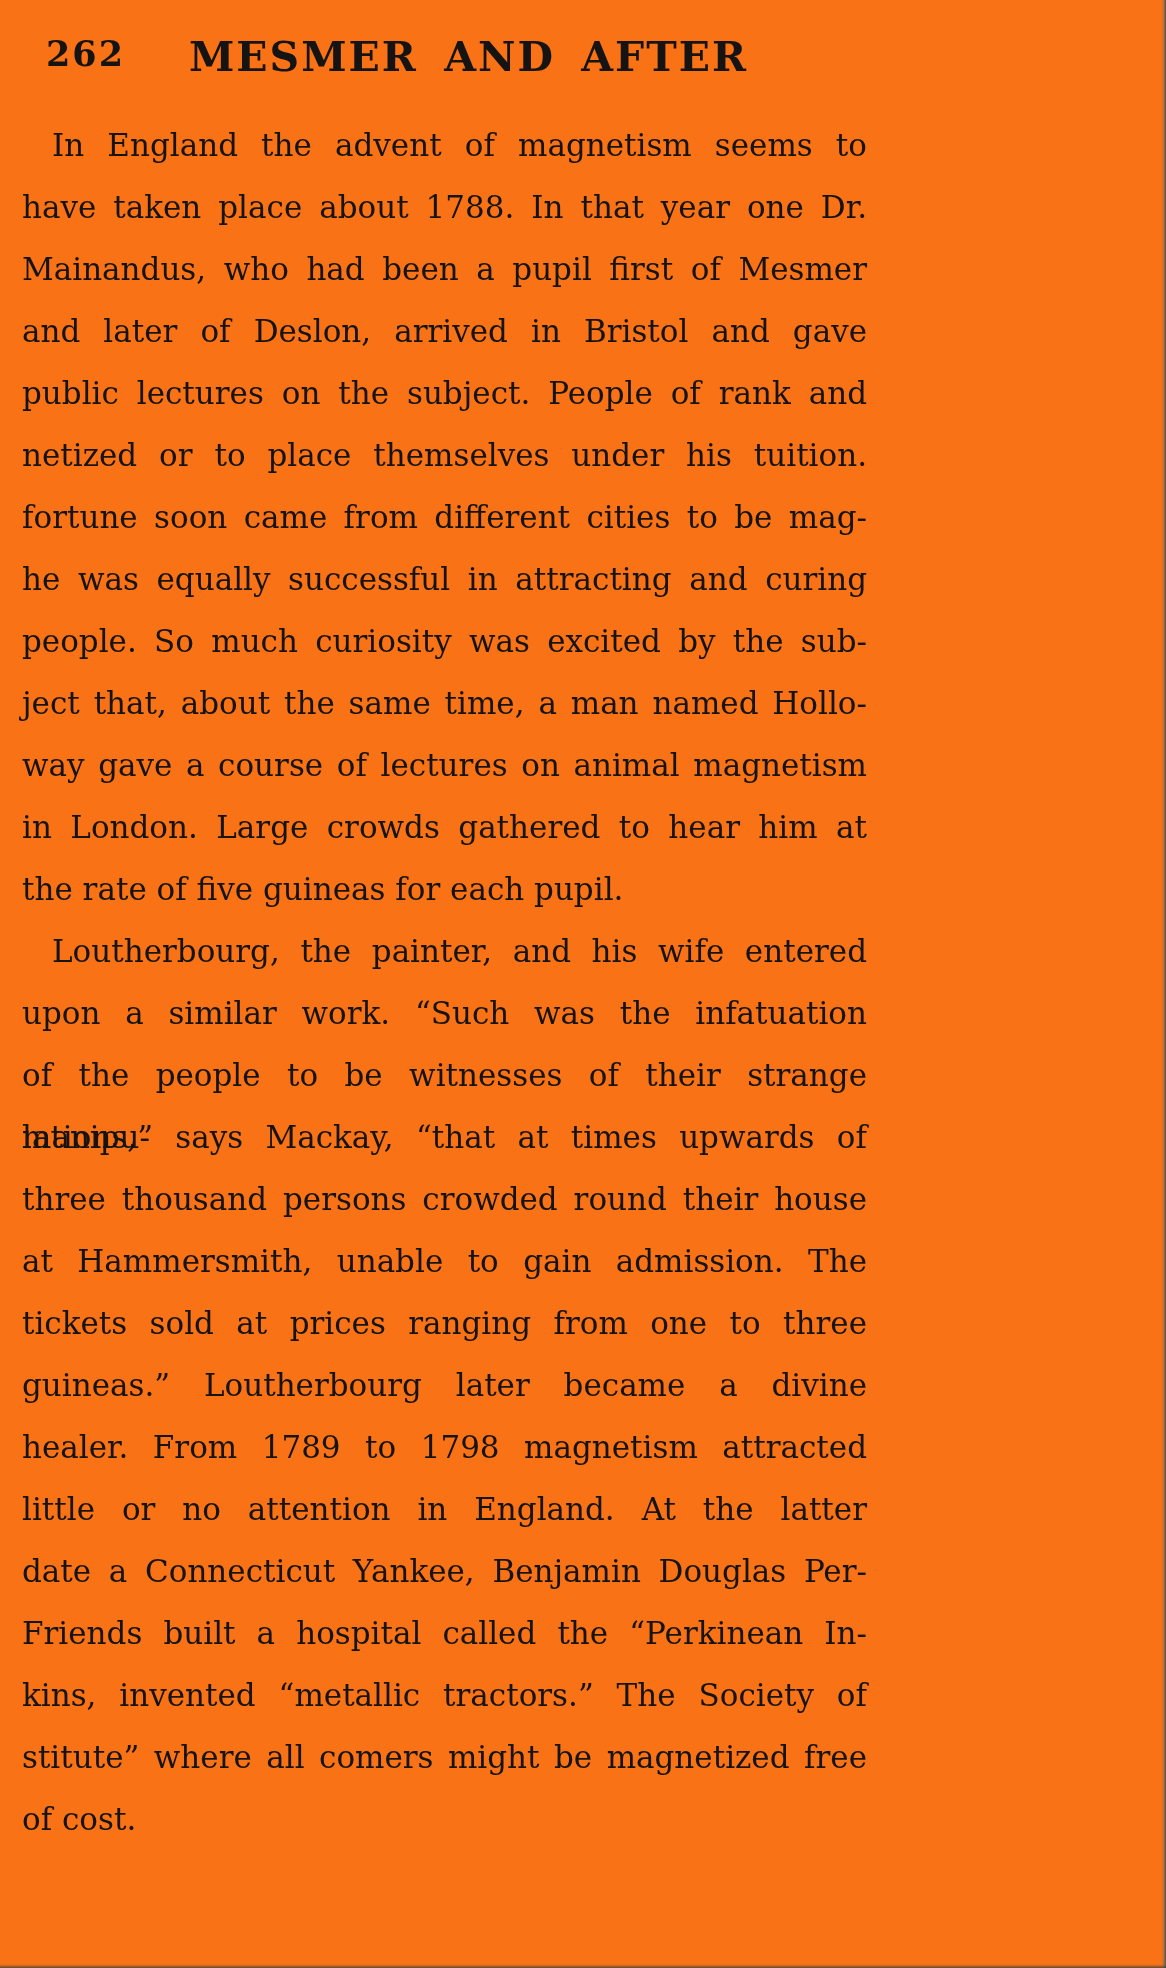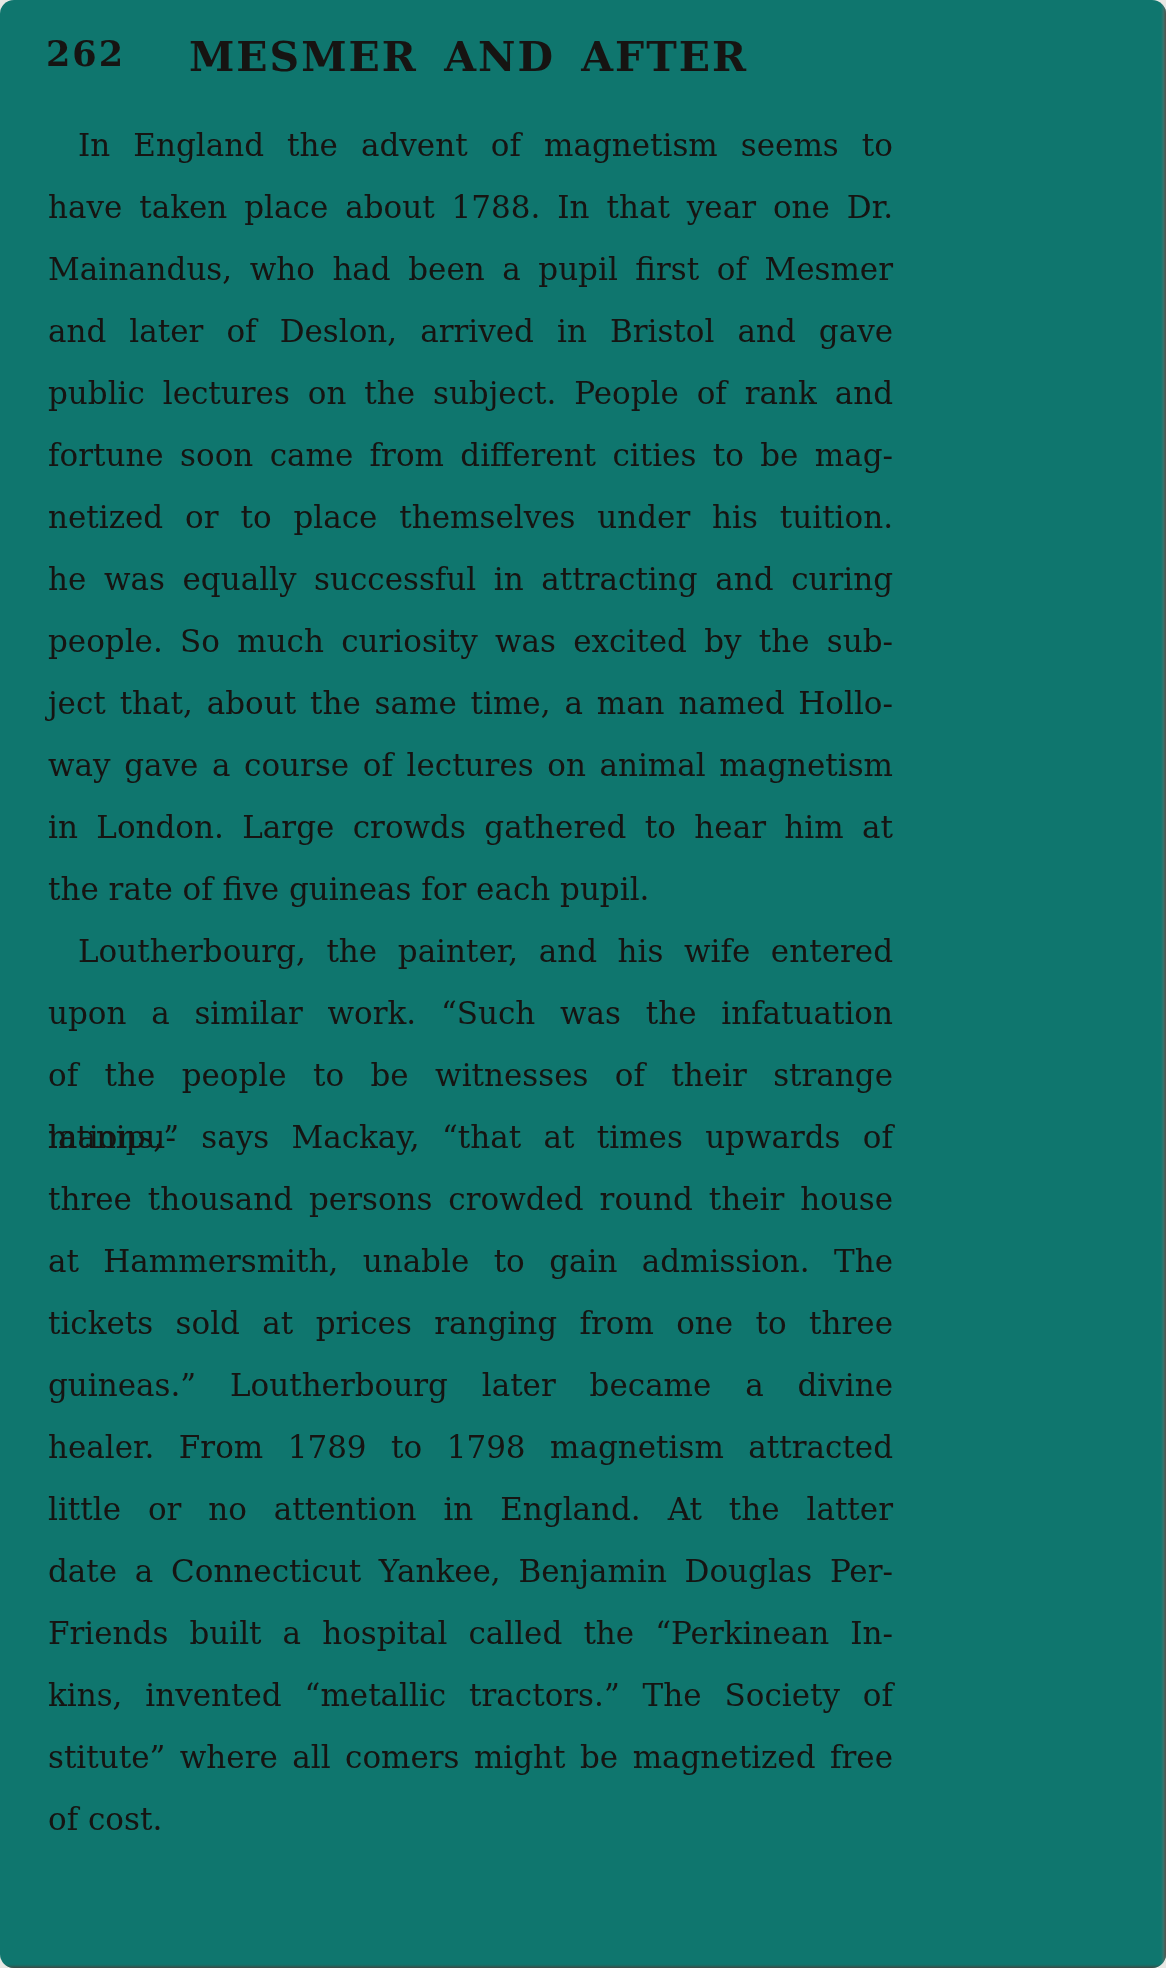"262" .page { background: #0f766e -> #f97316; border-radius: 14px -> none }
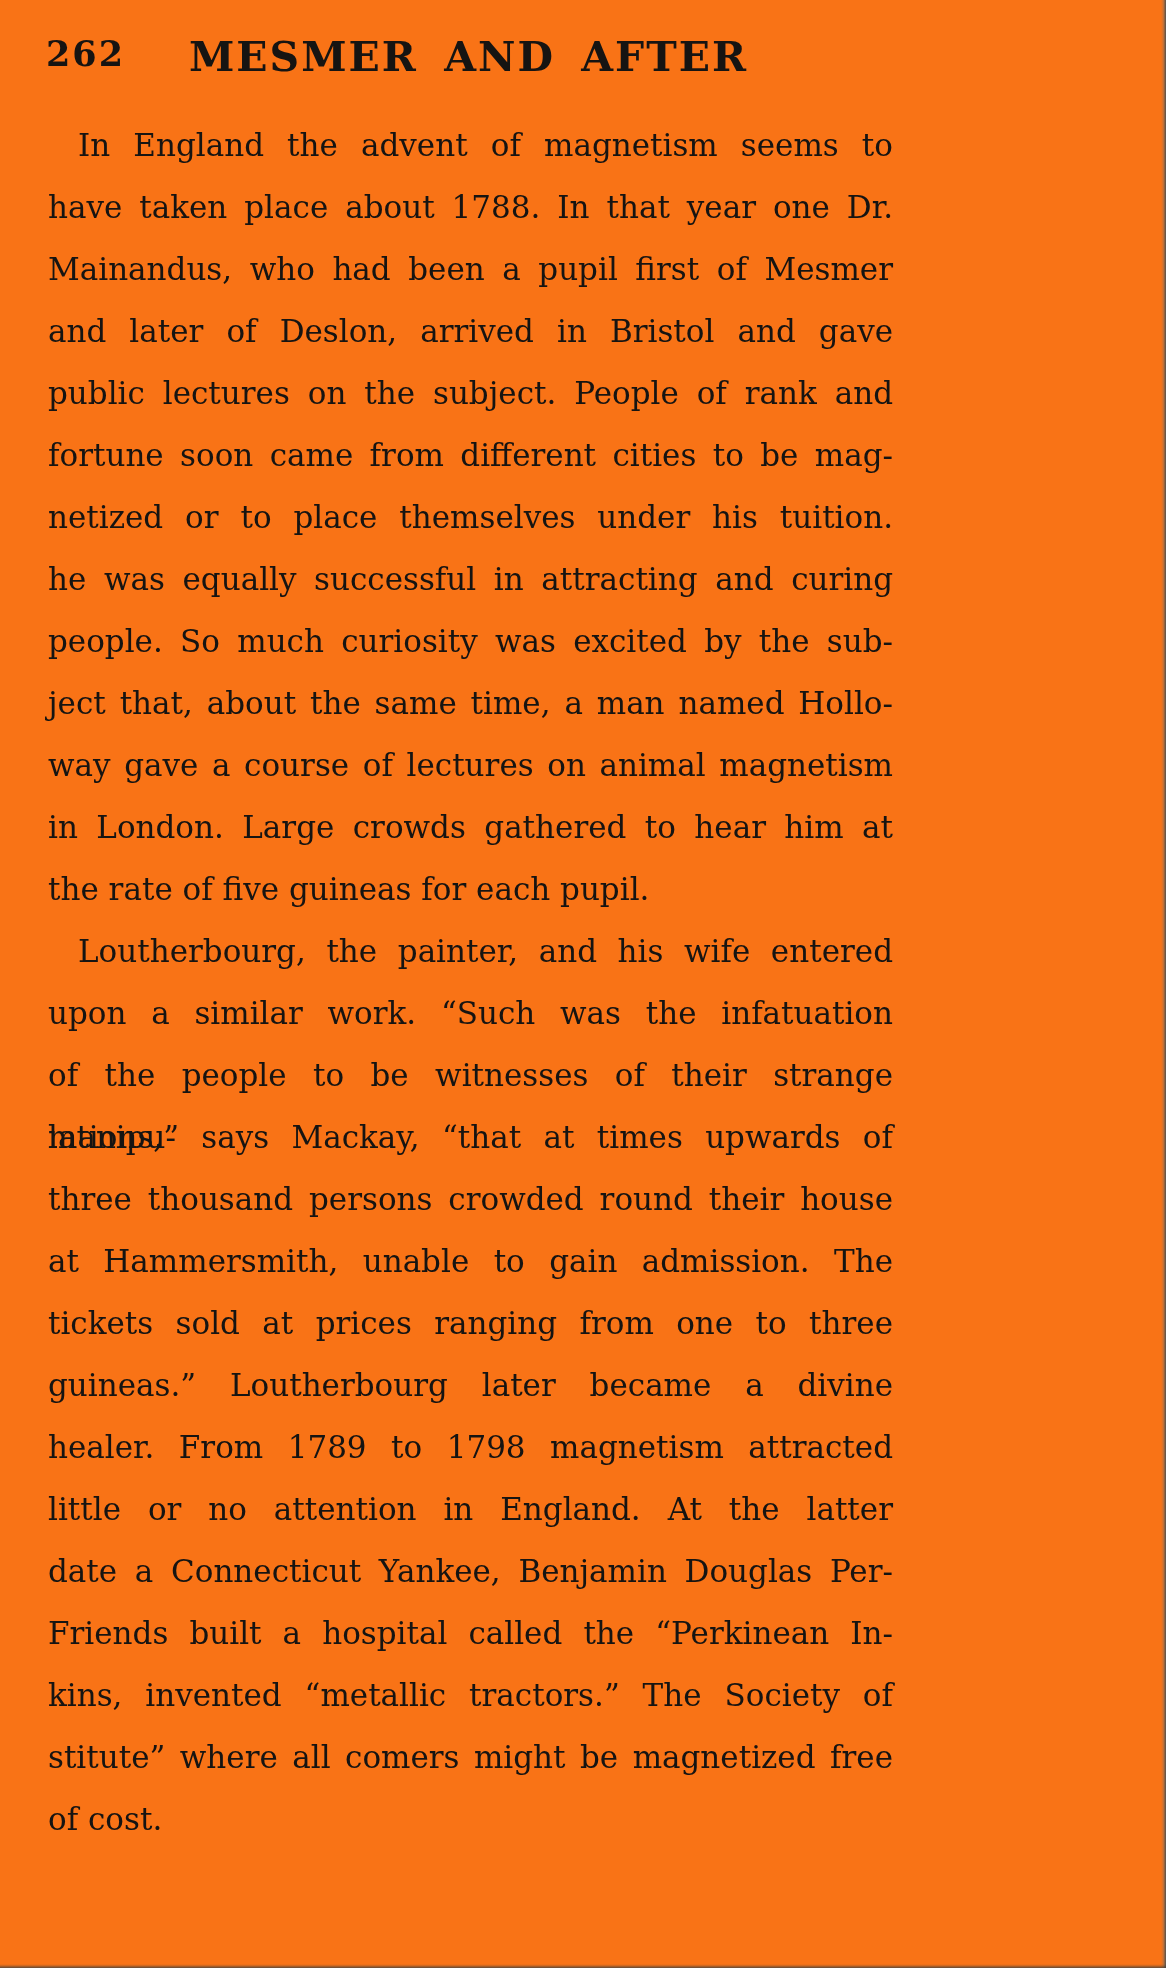"In England the advent of" .page-text { margin-left: 48px -> 22px }
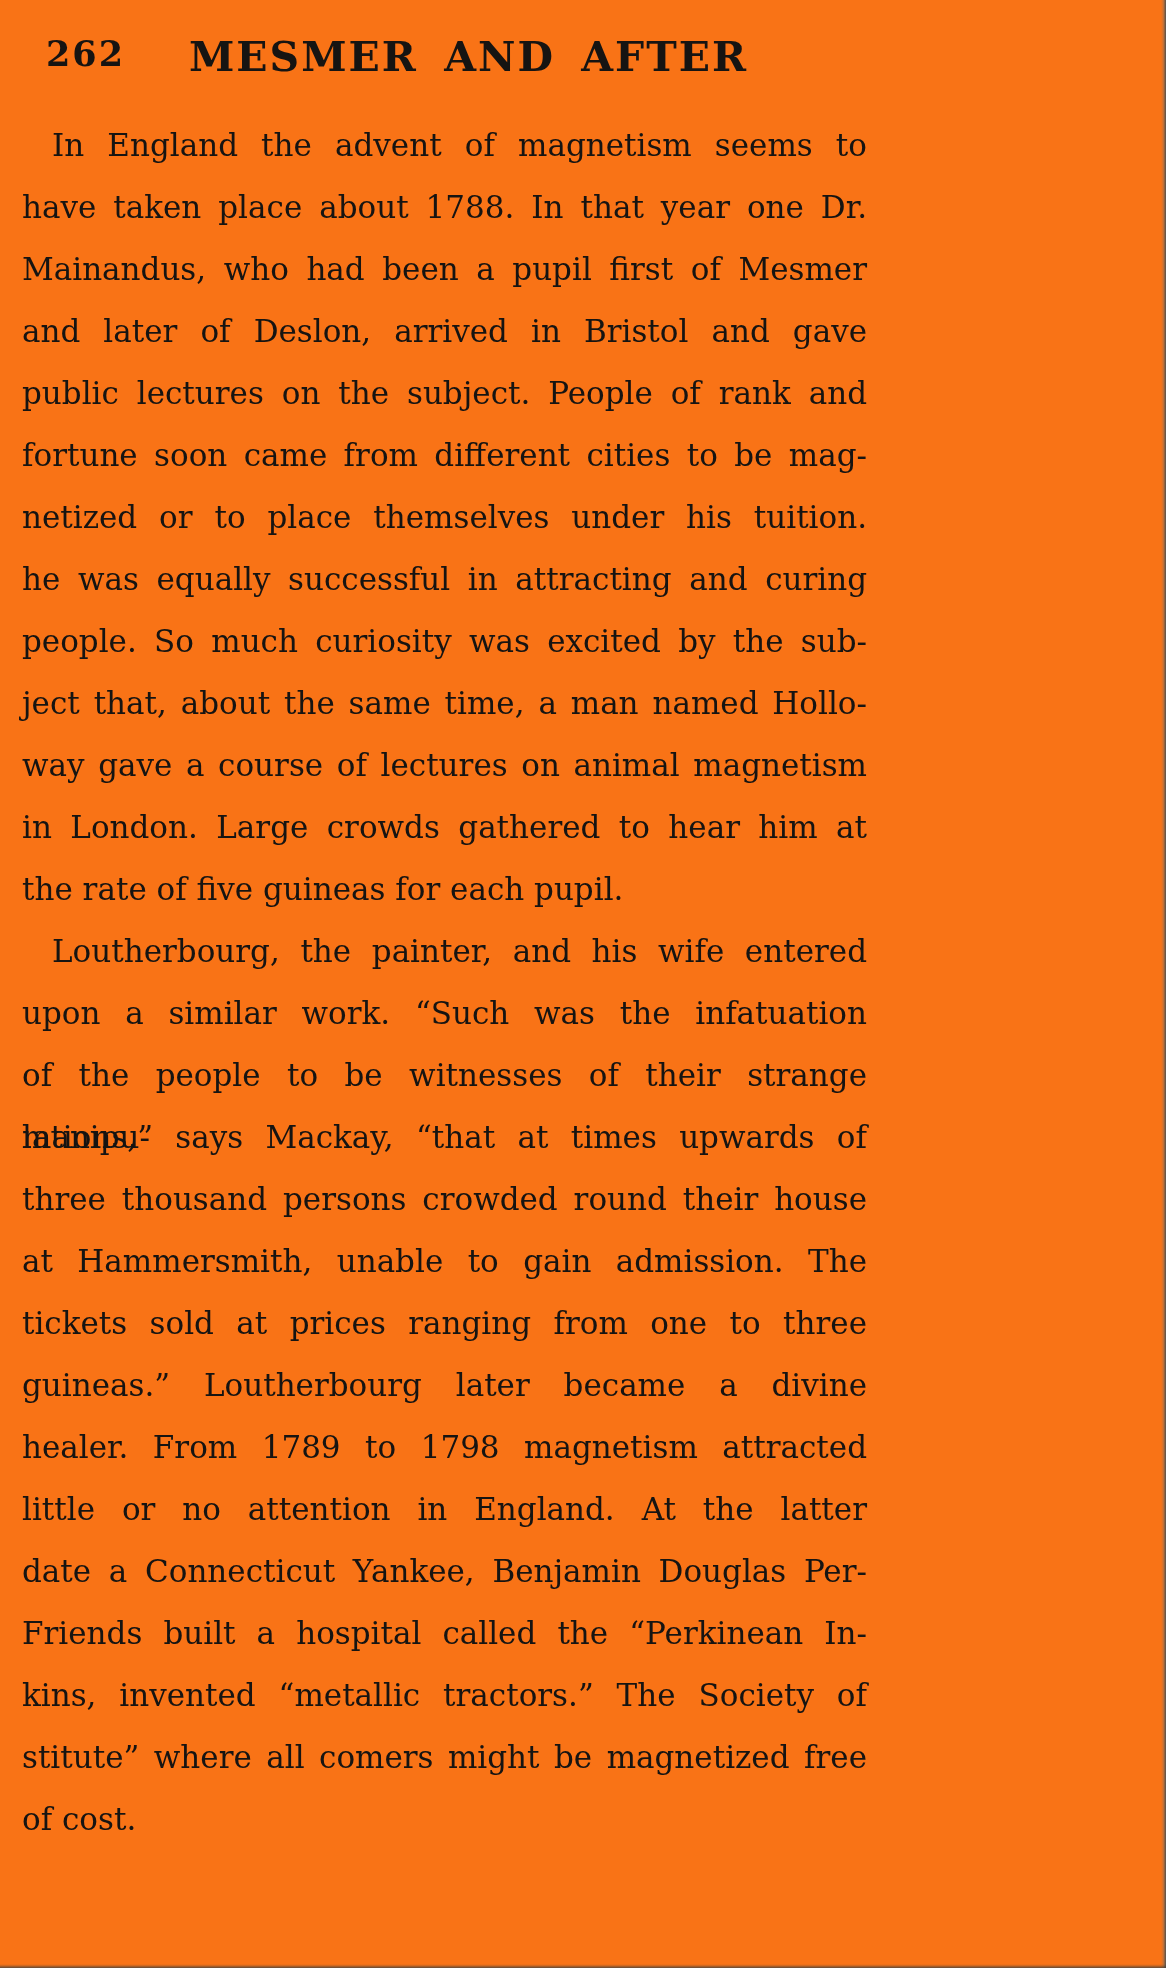"fortune soon came from different" div.line { order: before "netized or to place themselves" -> after "netized or to place themselves" }
